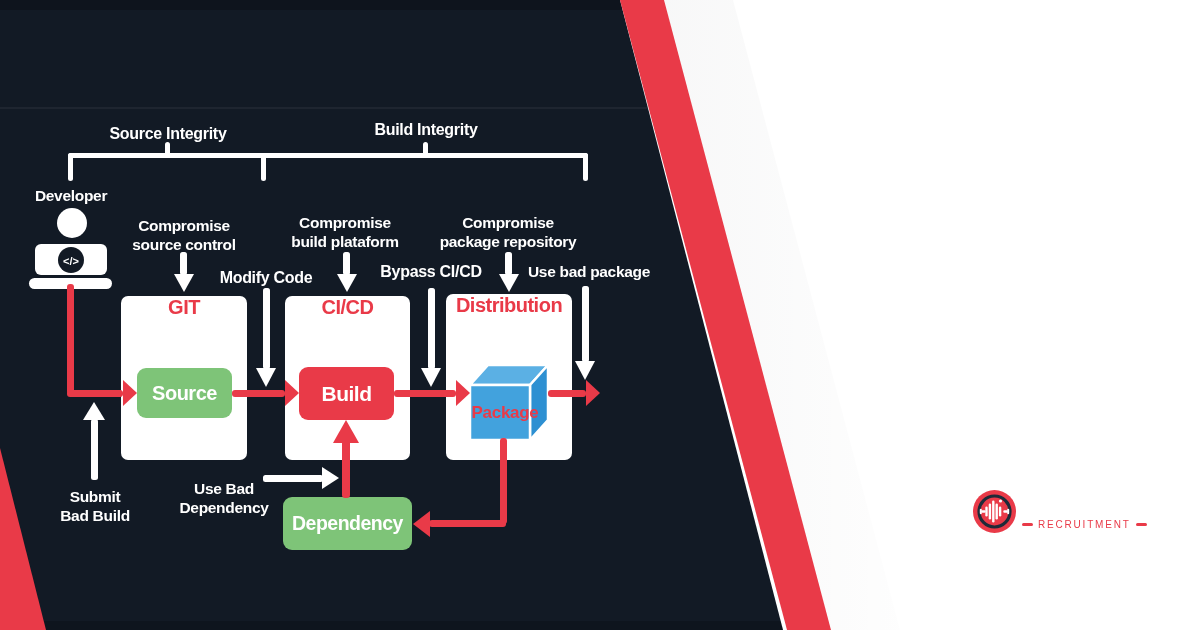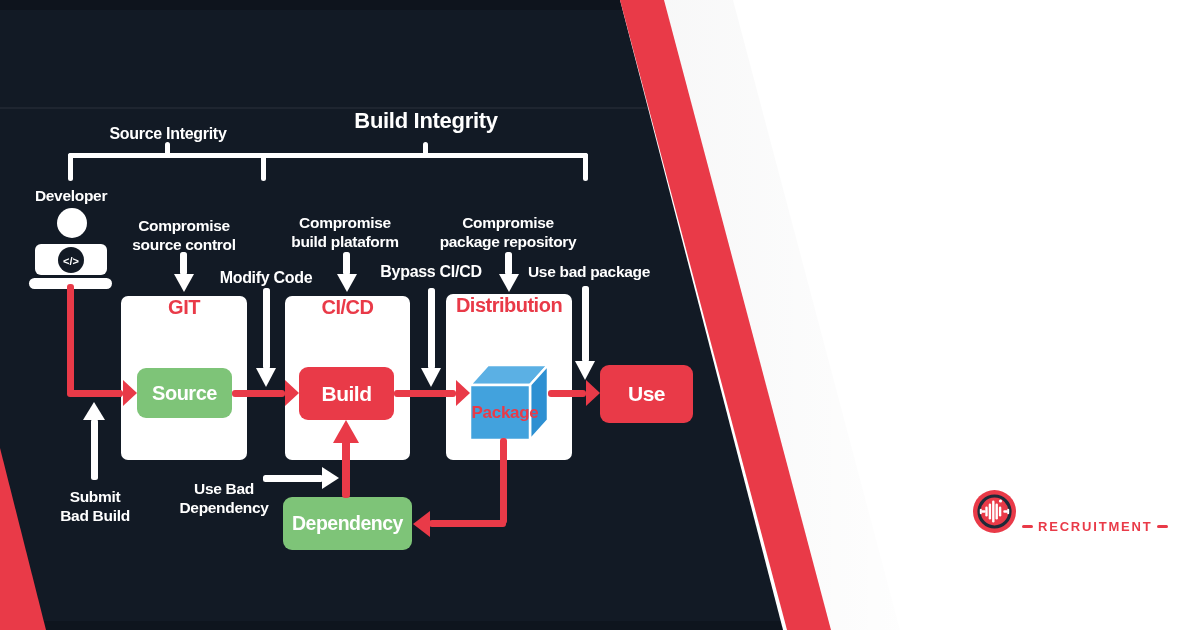"Build Integrity" div.lbl { font-size: 22px -> 16px; top: 112px -> 121px }
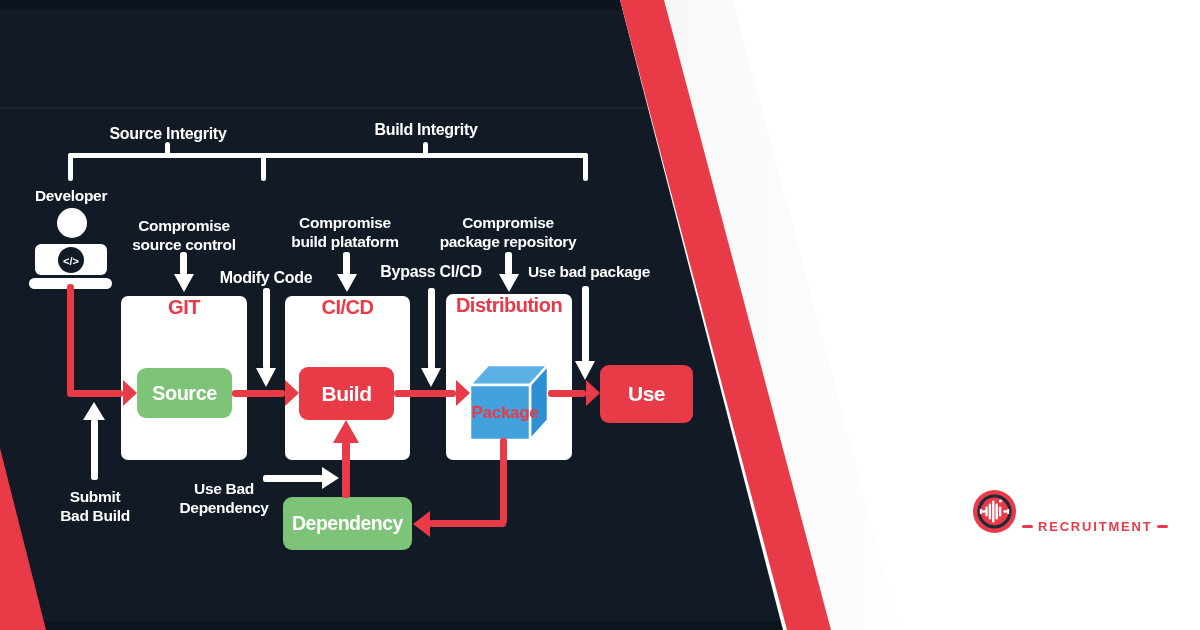"Use" div.node { html: <div>Use</div> -> none }
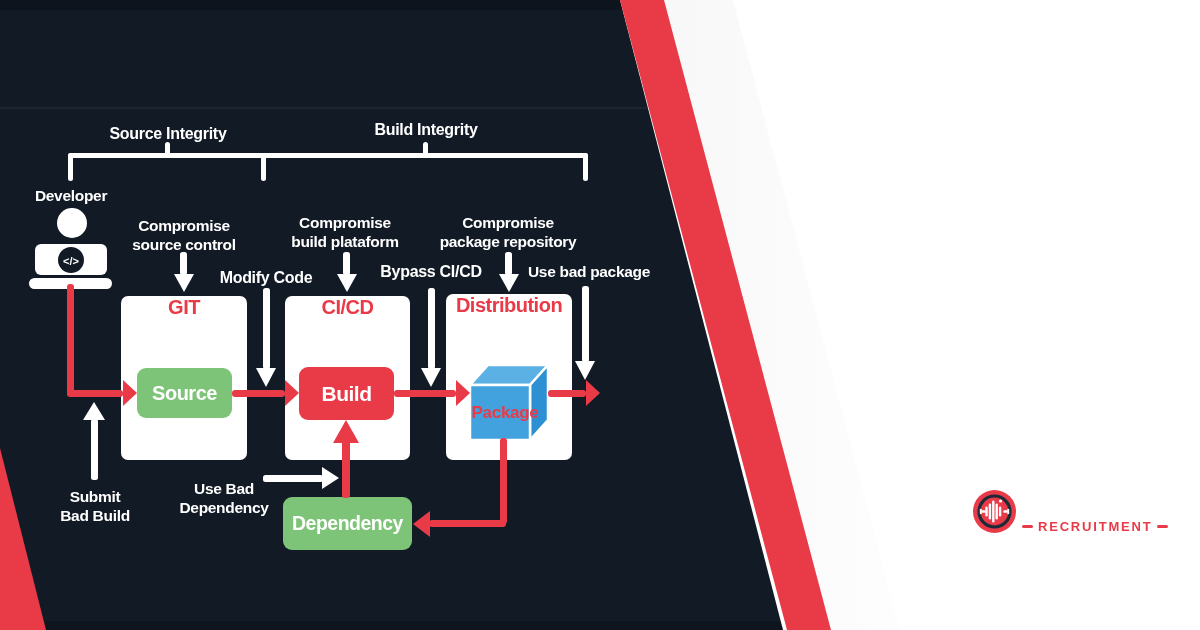"RECRUITMENT" .tag-text { font-size: 13px -> 10px; font-weight: bold -> normal }
